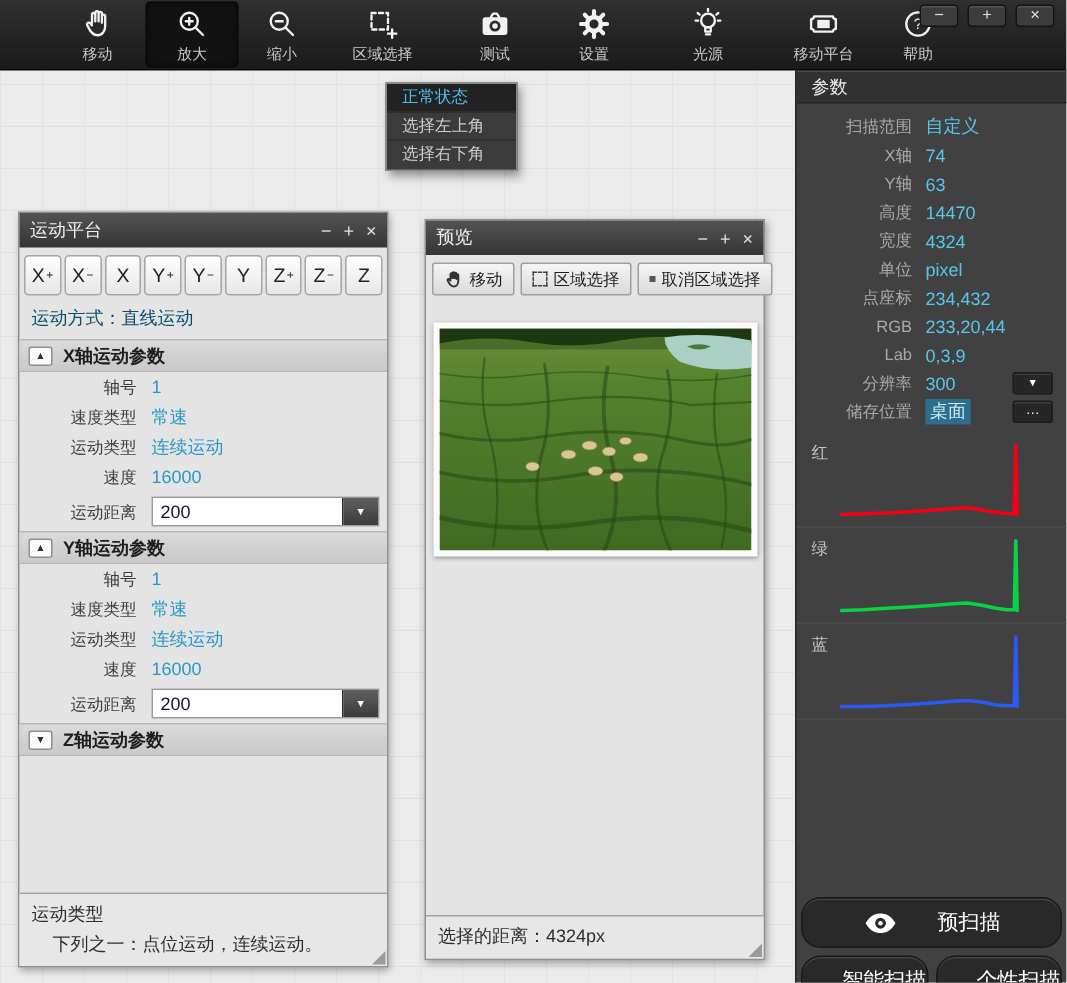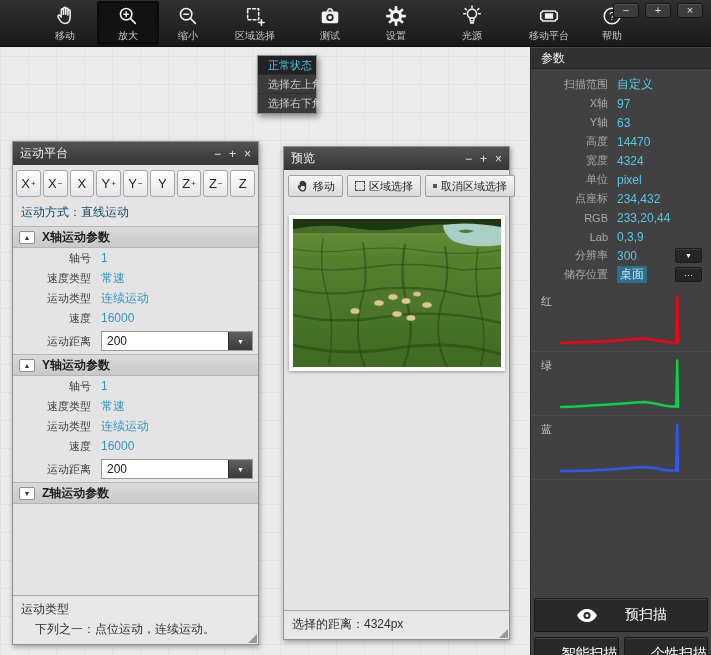"正常状态" .dropdown { width: 60px -> 88px }
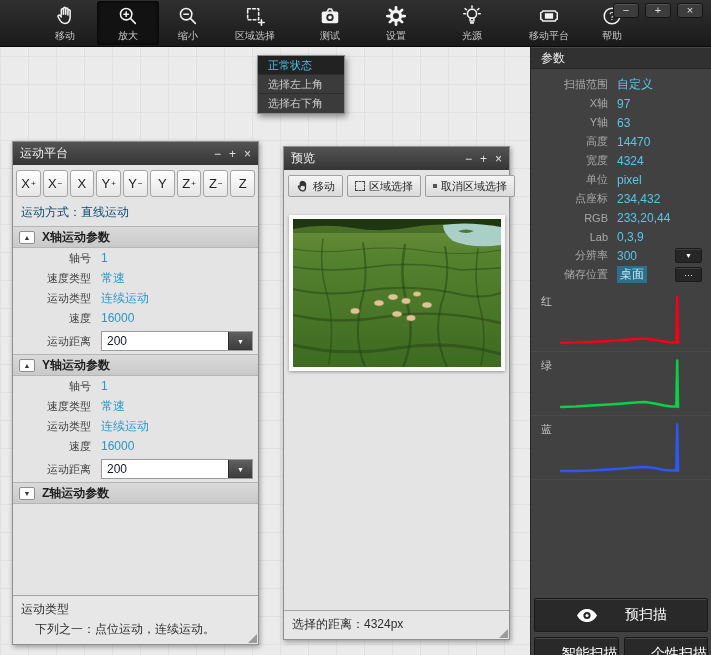"97" span.pval { text: 97 -> 74 }
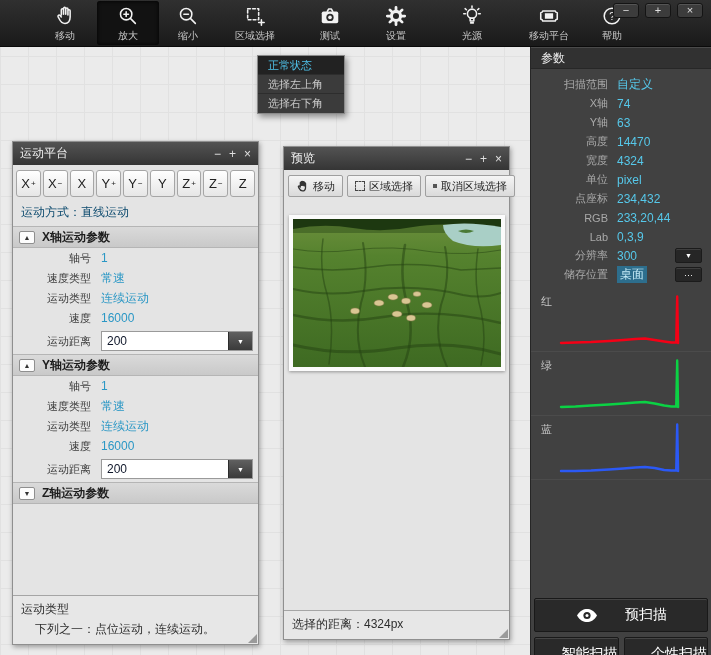"预扫描" .scan-btn { border-radius: 2px -> 13px }
